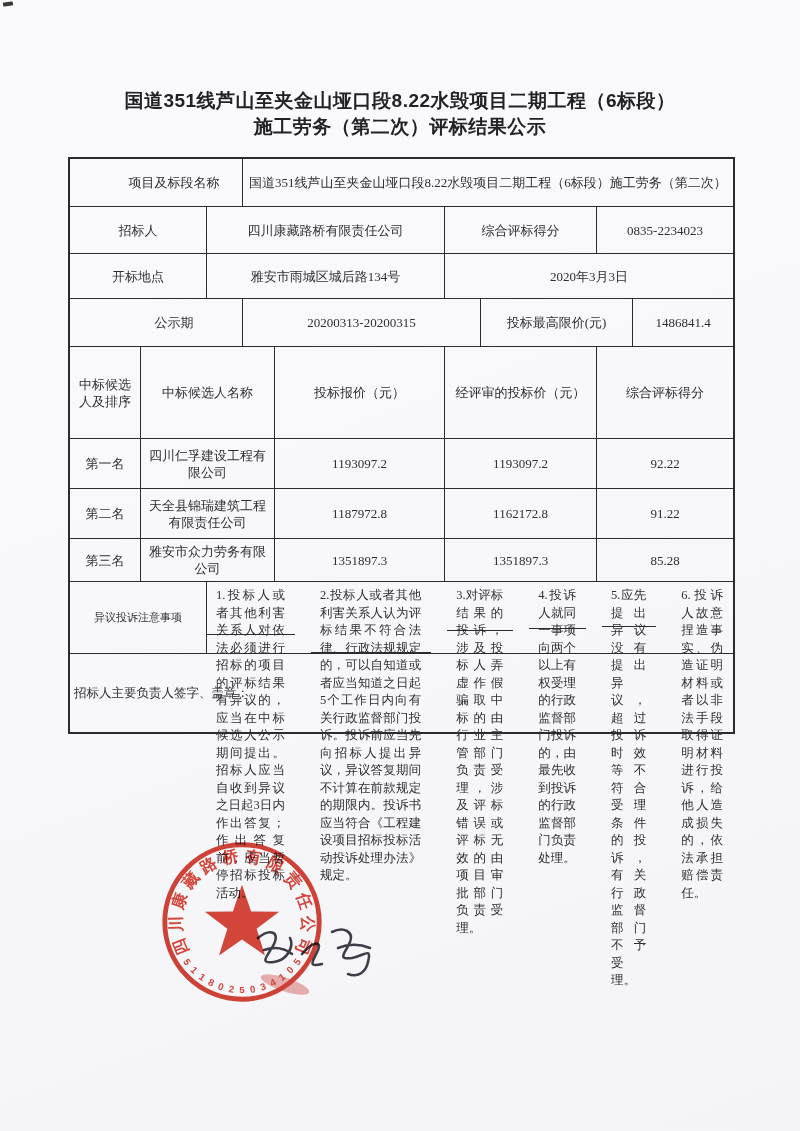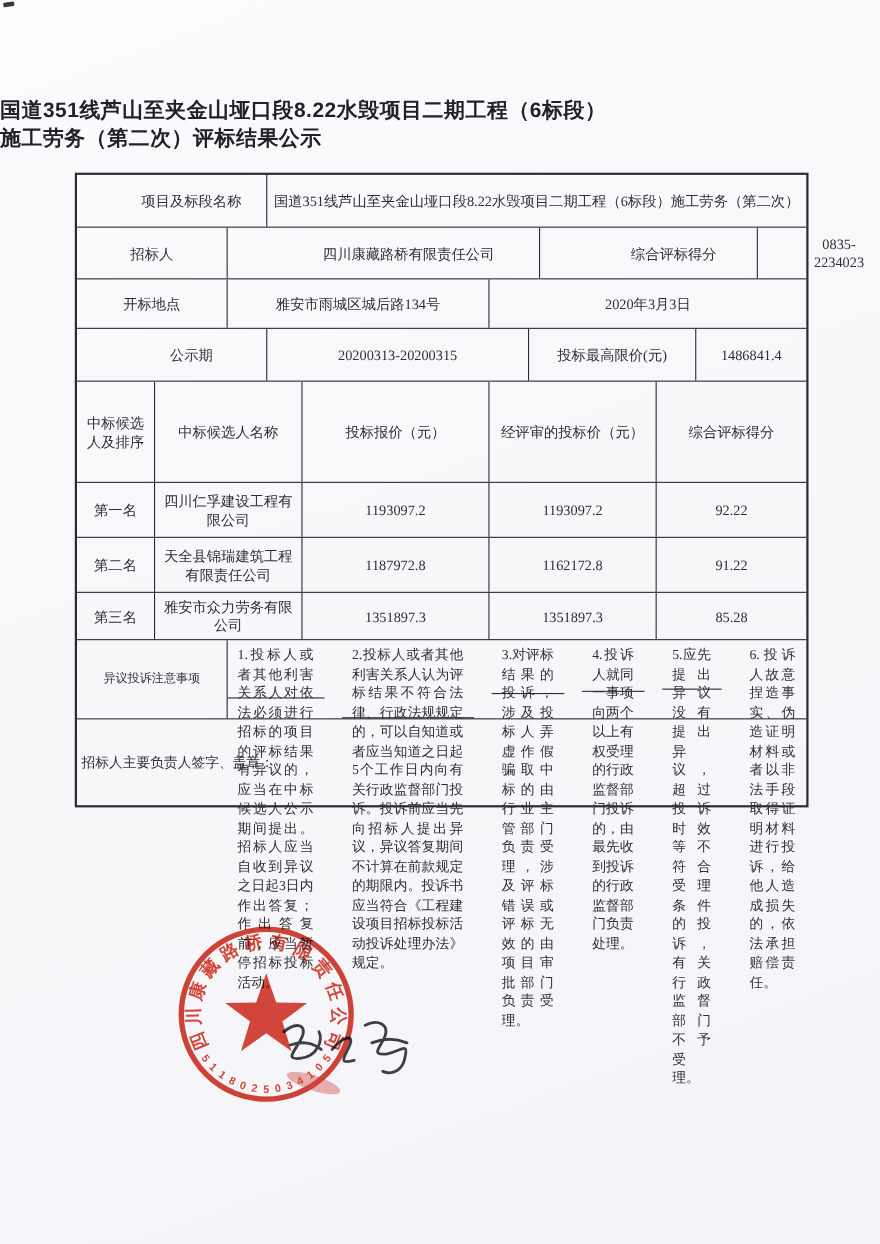"国道351线芦山至夹金山垭口段8.22水毁项目二期工程（6标段）" .title { text-align: left -> center }
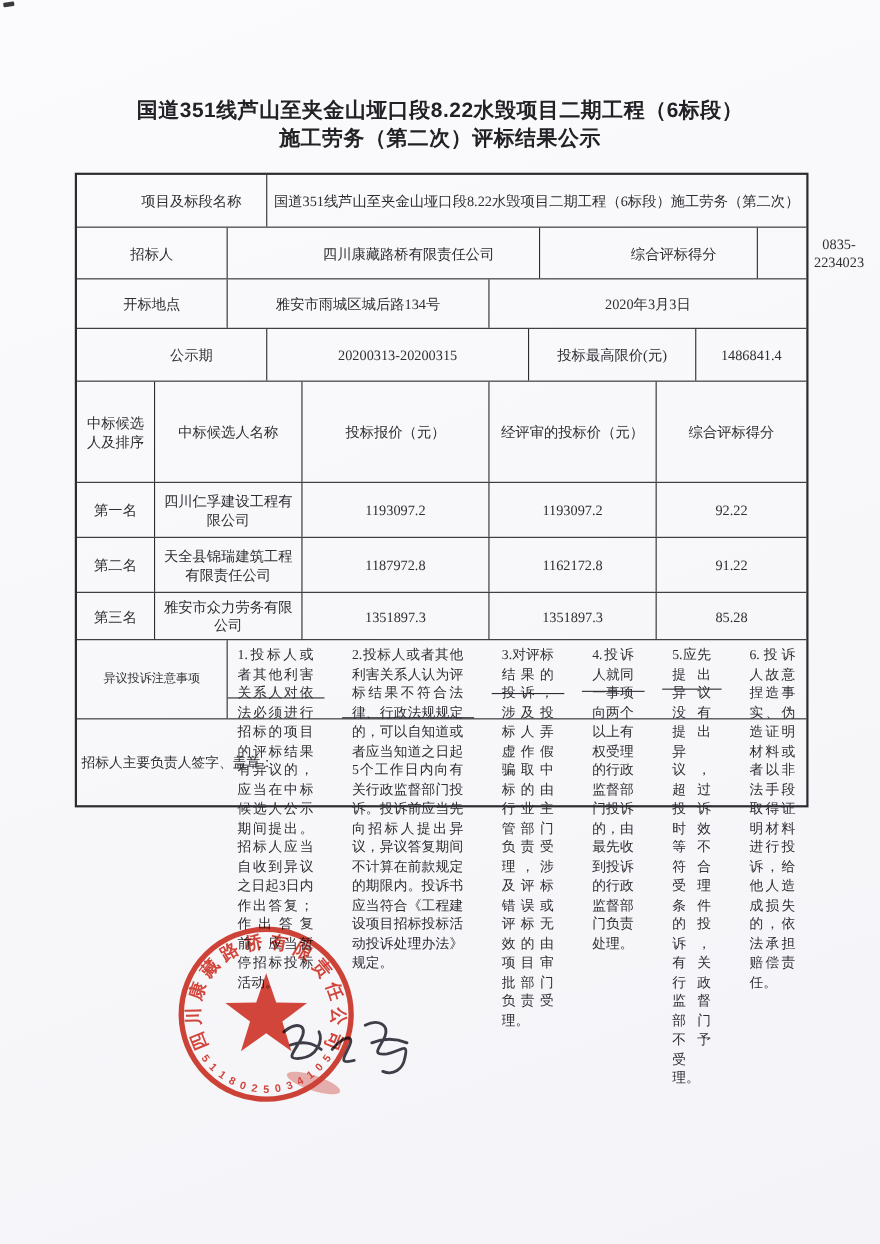"招标人" .h47 { gap: 46px -> none }
